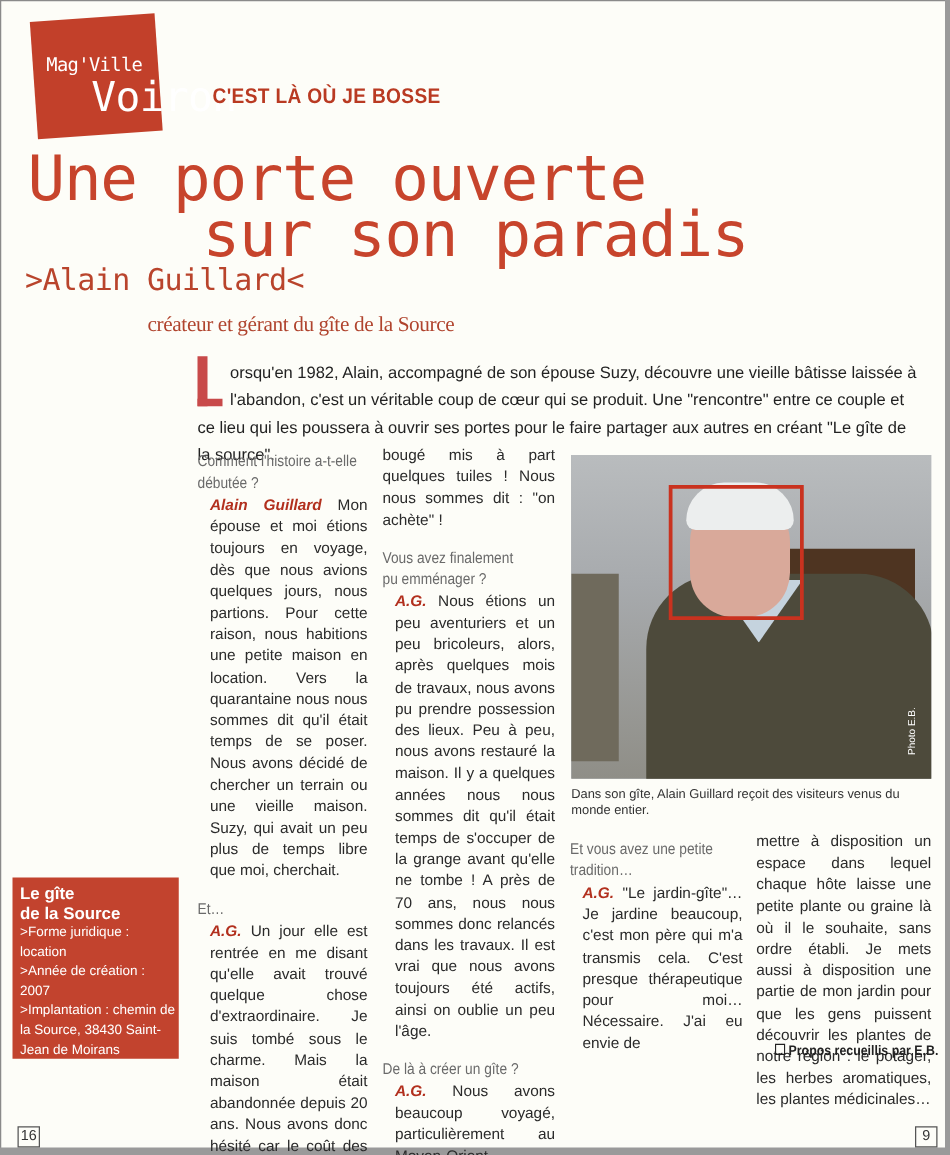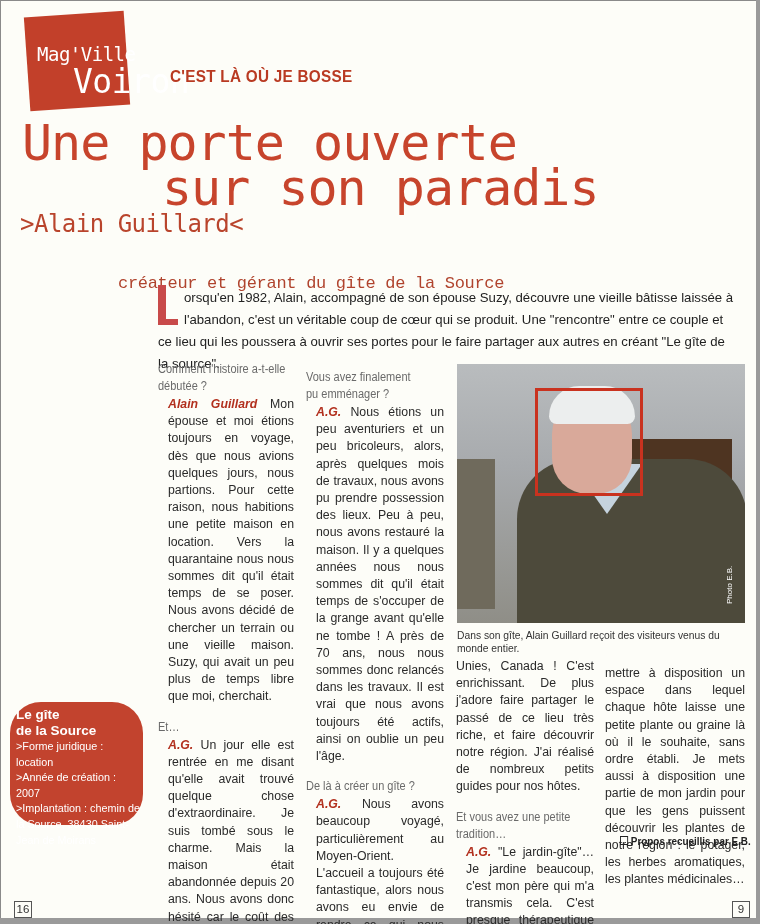"Mag'Ville" .logo-l1 { font-size: 19px -> 15px }
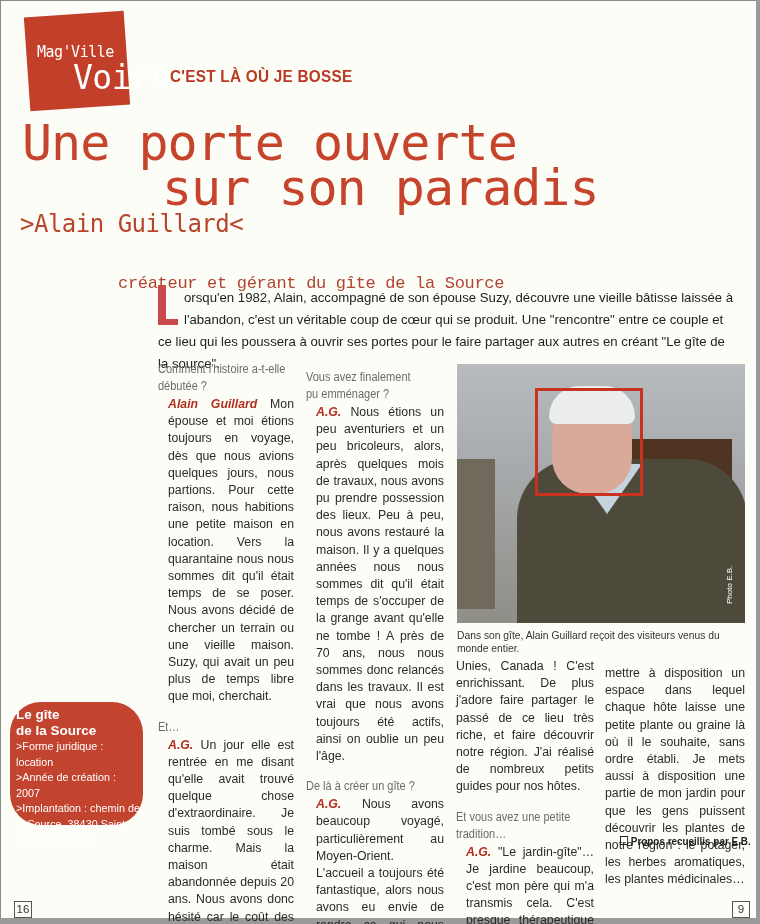"créateur et gérant du gîte" .subtitle { font-family: Liberation Mono, monospace -> Liberation Serif, serif; margin-top: 24px -> none }
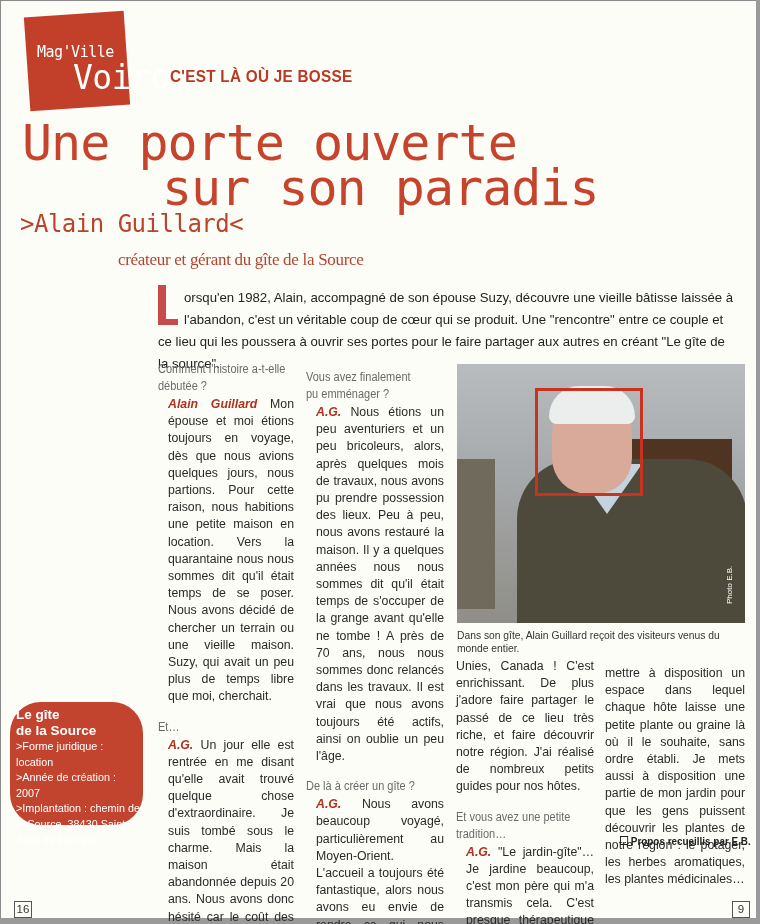"bougé mis à part quelques" div { html: none -> <div>bougé mis à part quelques tuiles ! Nous nous sommes dit : "on achète" !</div> }
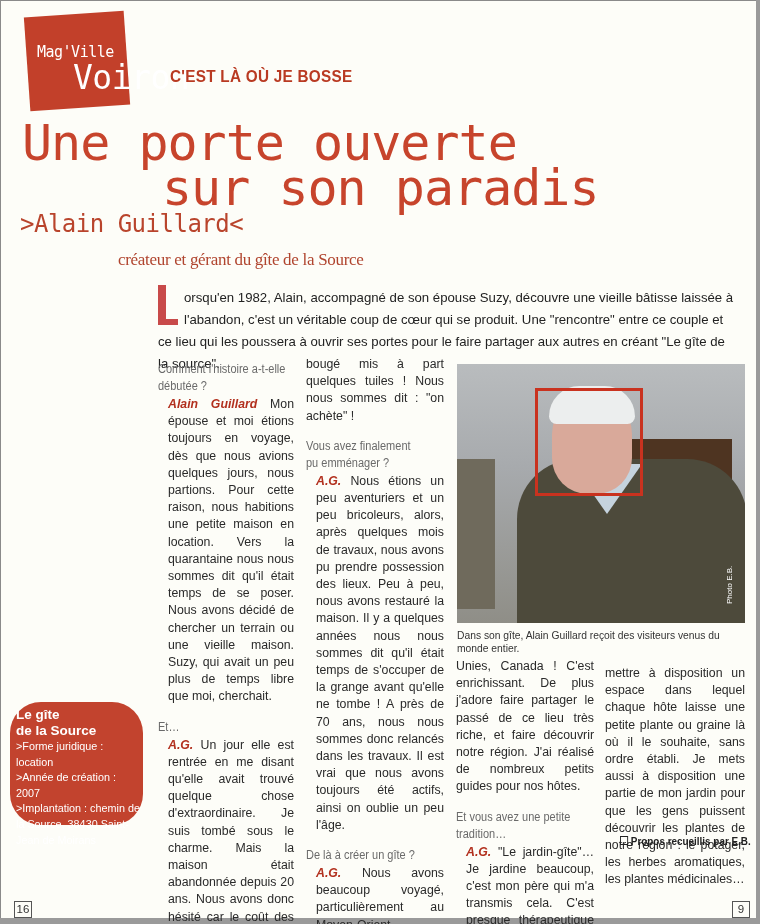"Unies, Canada ! C'est enrichissant." div { html: <div>Unies, Canada ! C'est enrichissant. De plus j'adore faire partager le passé de ce lieu très riche, et faire découvrir notre région. J'ai réalisé de nombreux petits guides pour nos hôtes.</div> -> none }
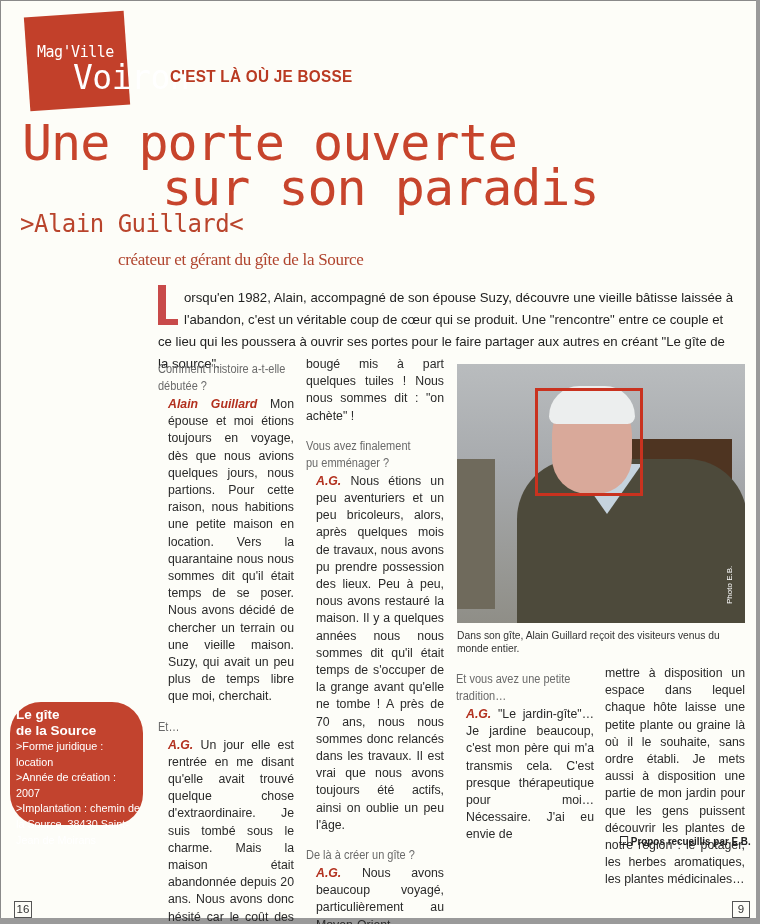"Le gîte" .sidebox { border-radius: 31px -> none; height: 123px -> 145px }
